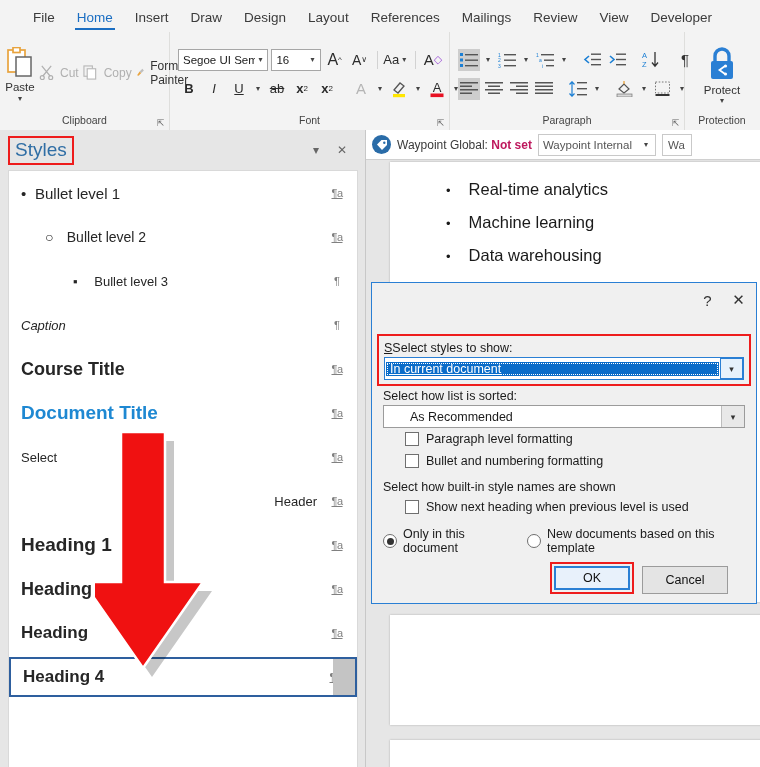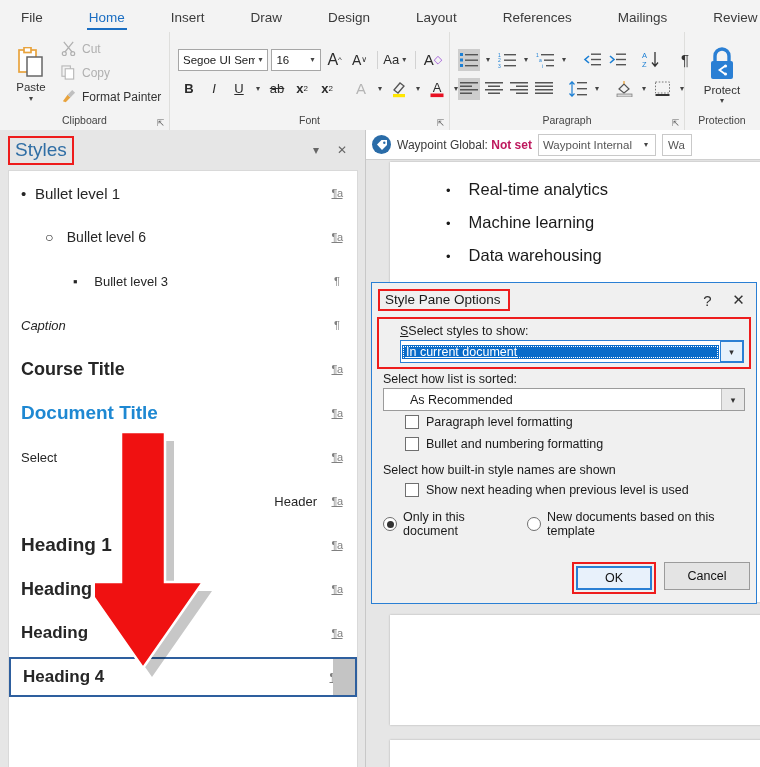"File" #tabbar { gap: 24px -> none; padding-left: 10px -> 22px }
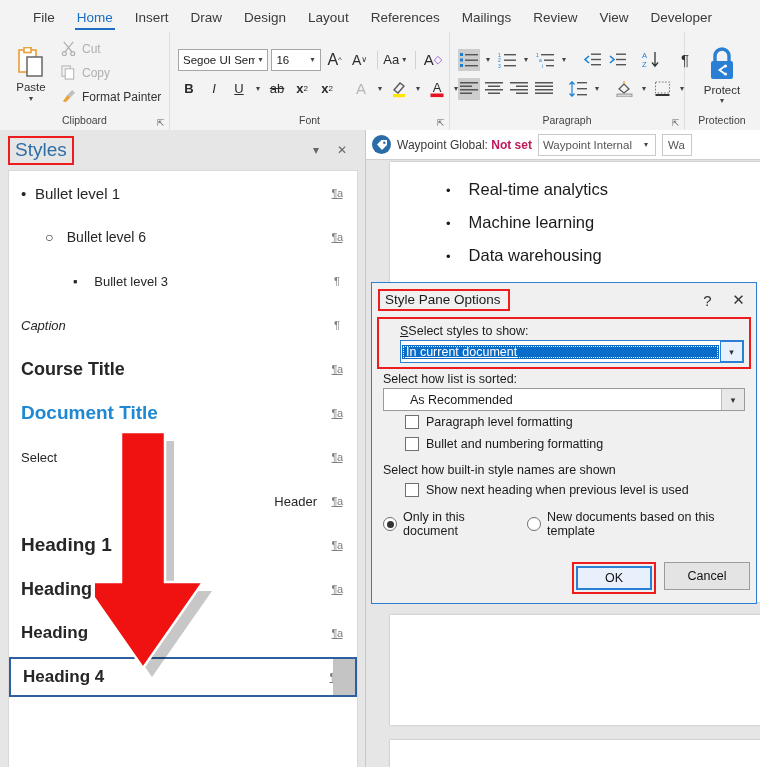"Cut" .clip-right { flex-direction: column -> row }
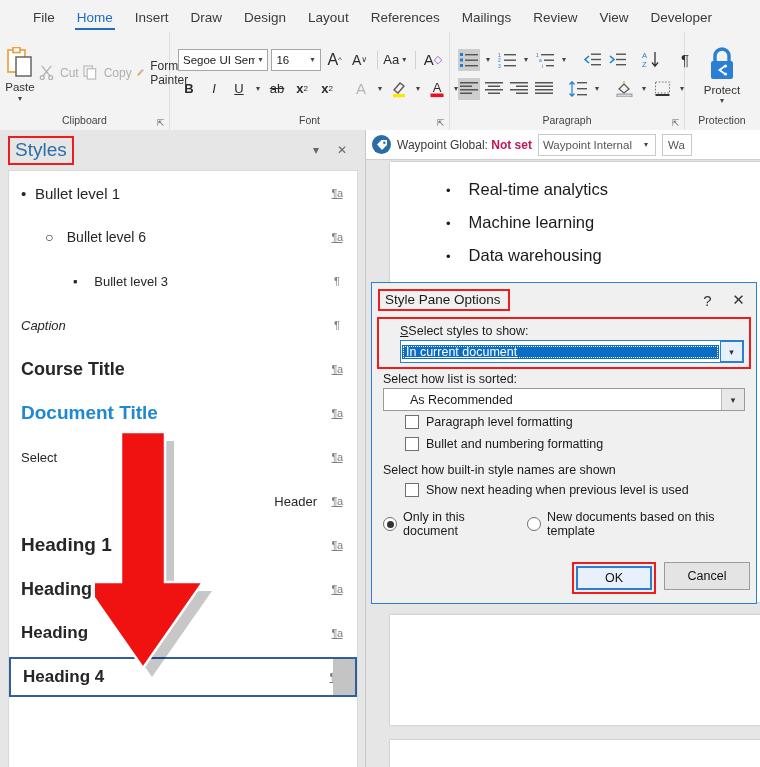"Bullet level 6" span { text: 6 -> 2 }
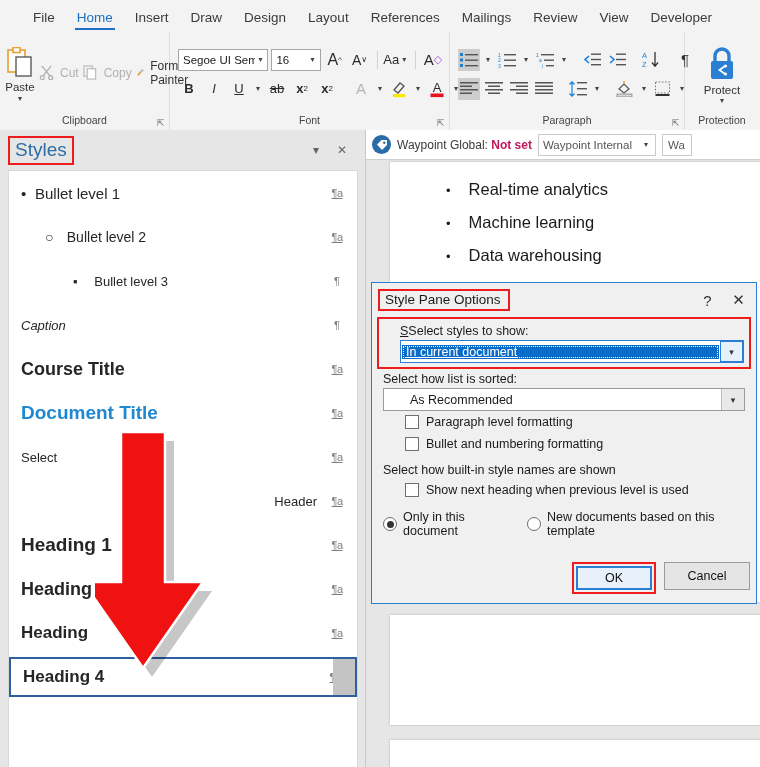"Style Pane Options" span { html: <span> <span>Style Pane Options</span> </span> -> none }
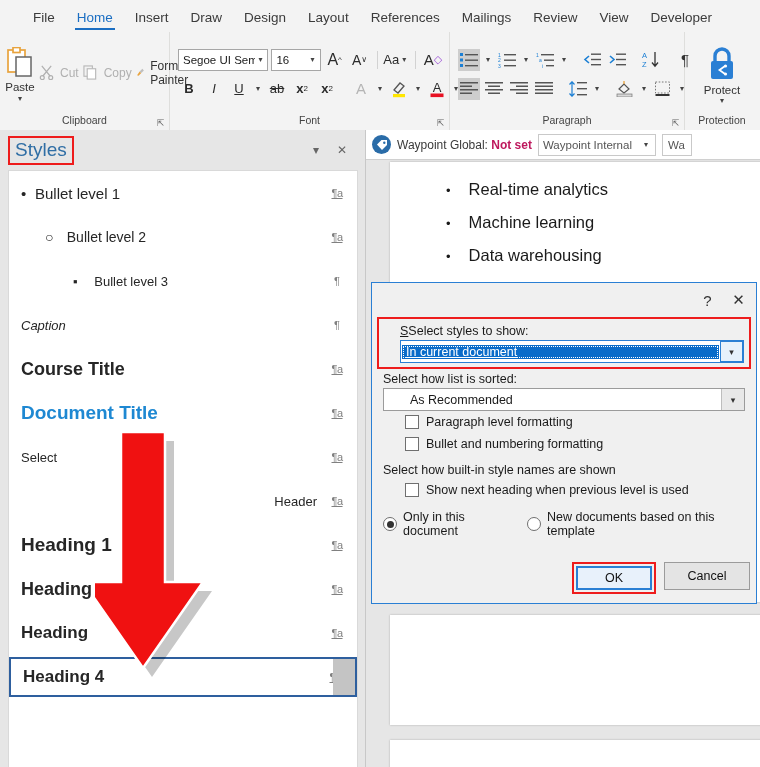"SSelect styles to show:" #sel-styles-box { margin: 0 -6px 3px -6px -> 17px -6px 3px -6px; padding: 2px 5px 4px 21px -> 2px 5px 4px 5px }
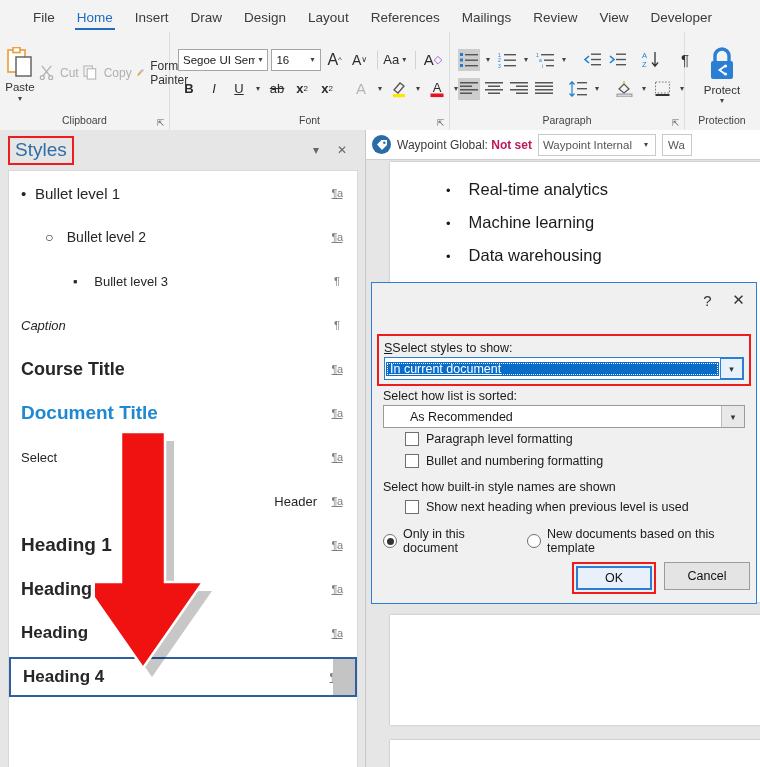"OK" #dlg-buttons { align-items: flex-start -> flex-end; right: 6px -> 28px }
